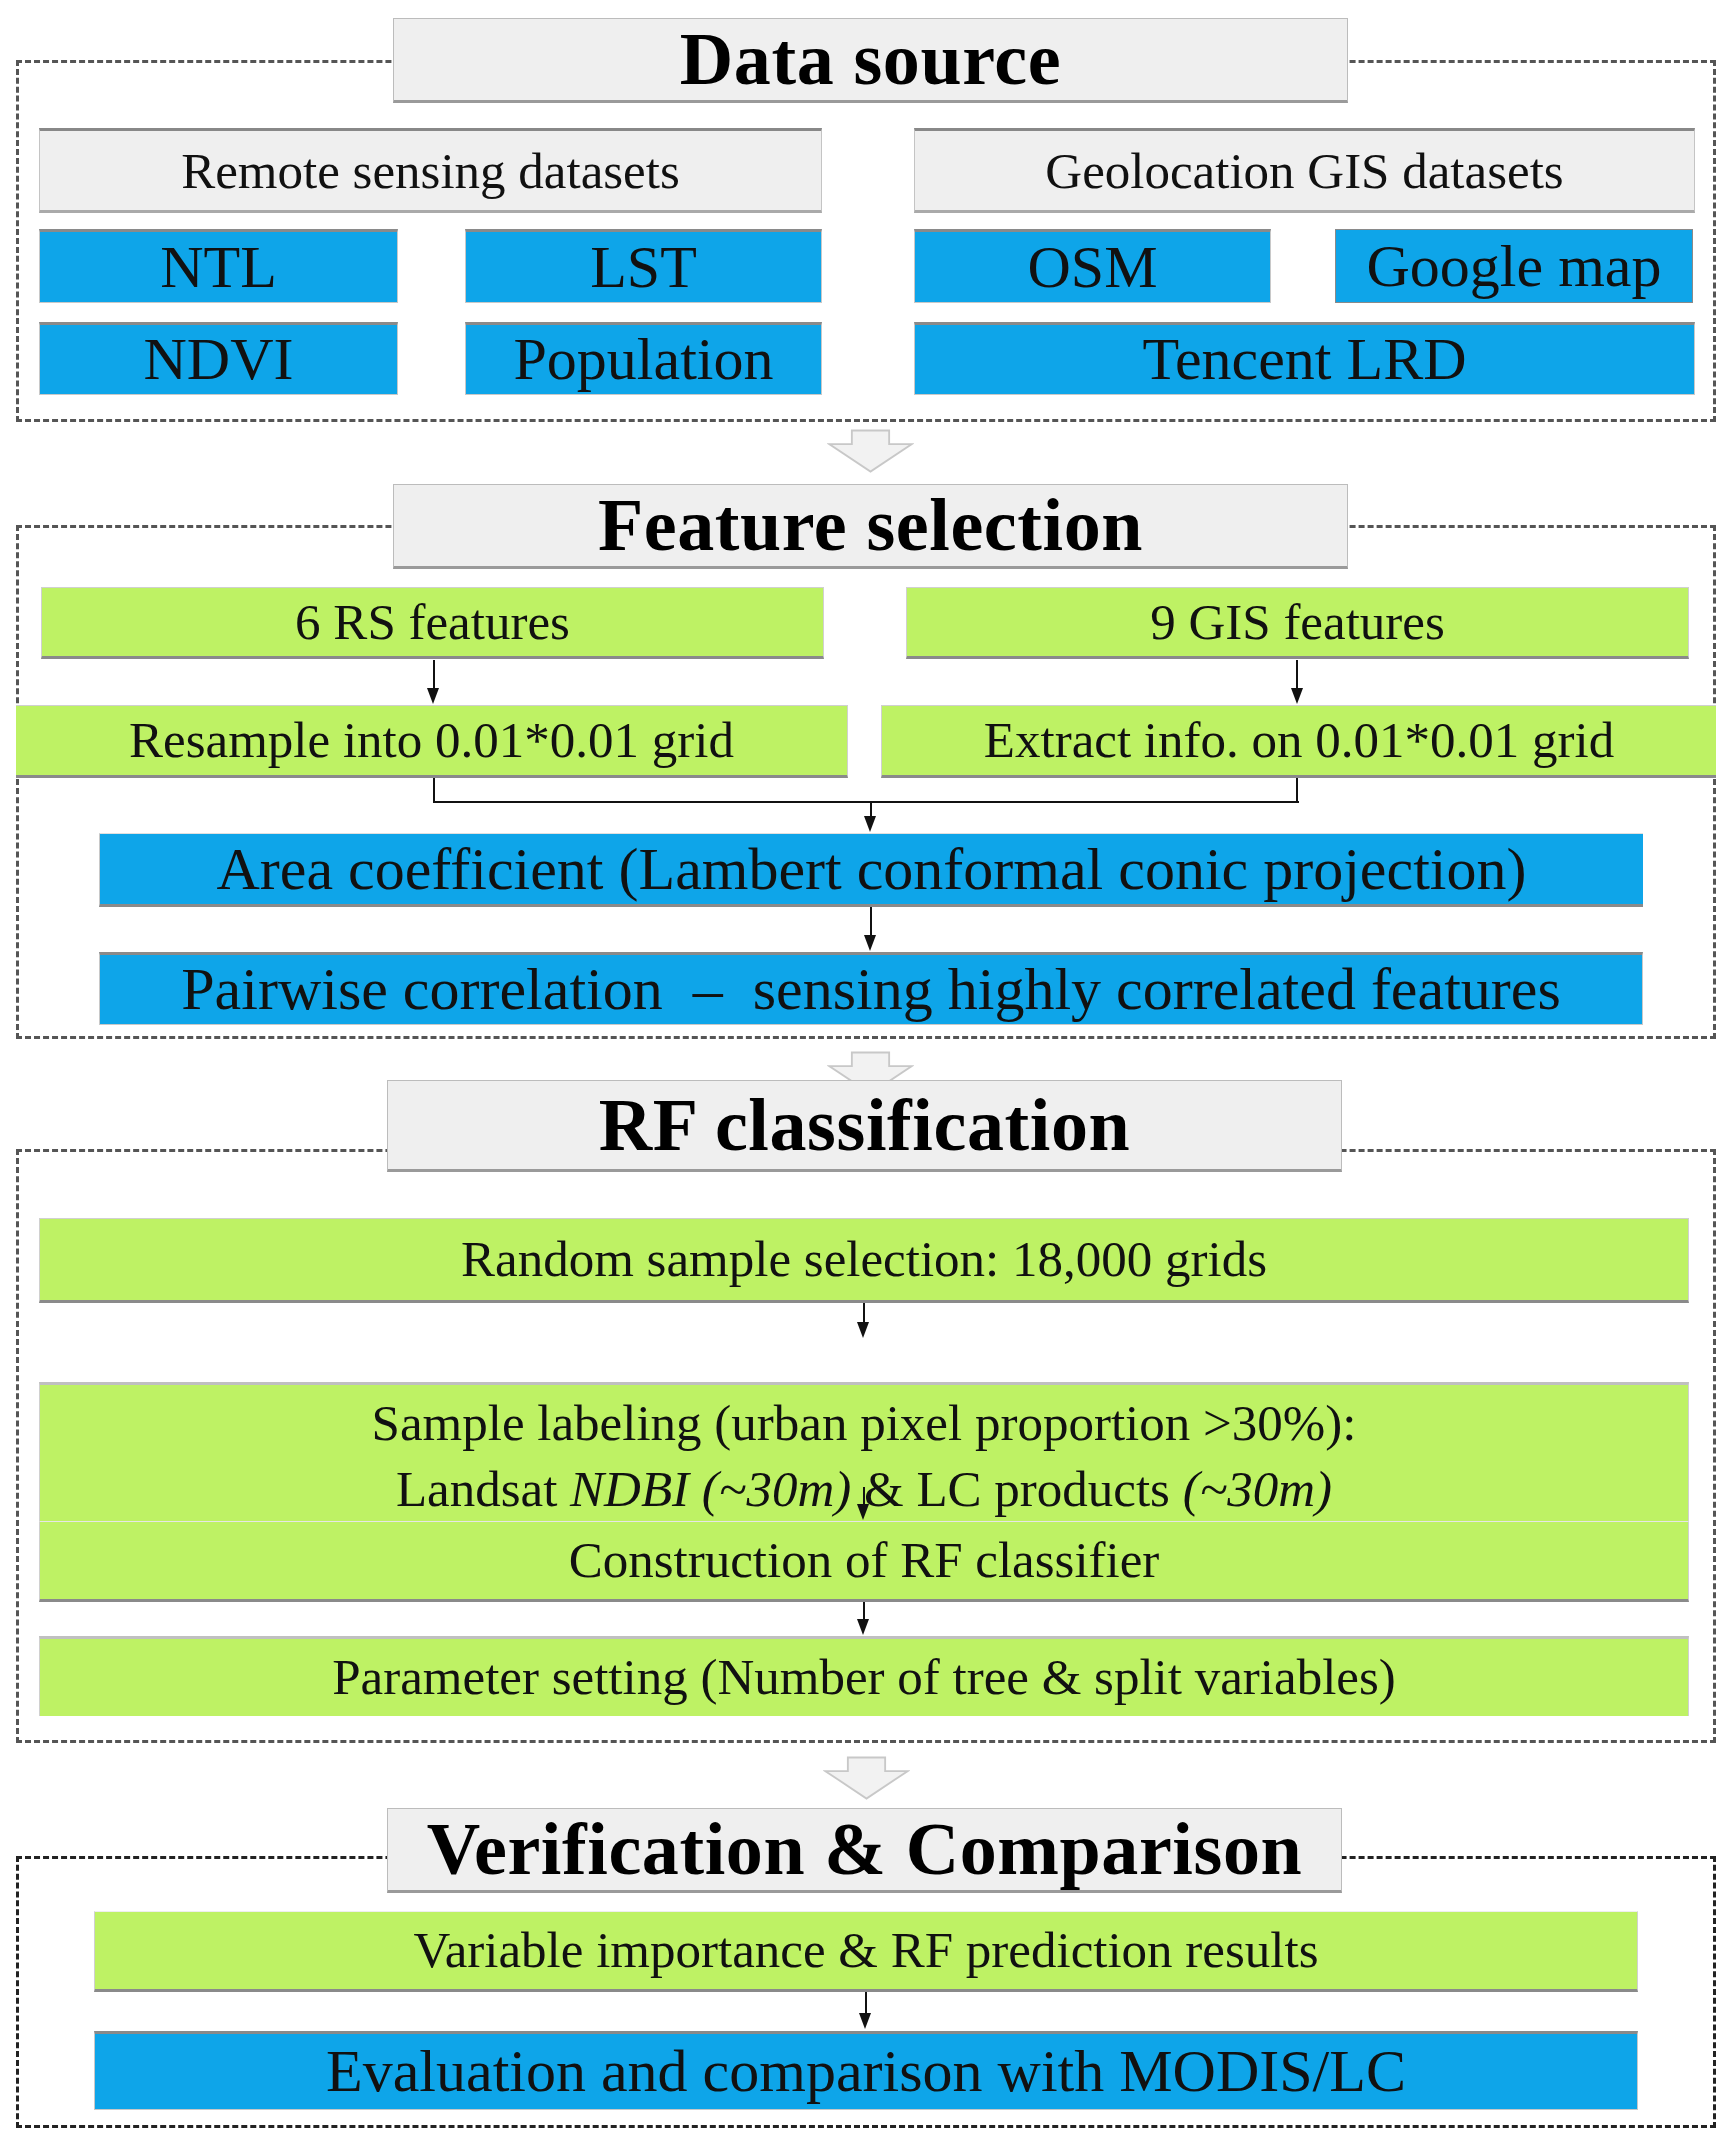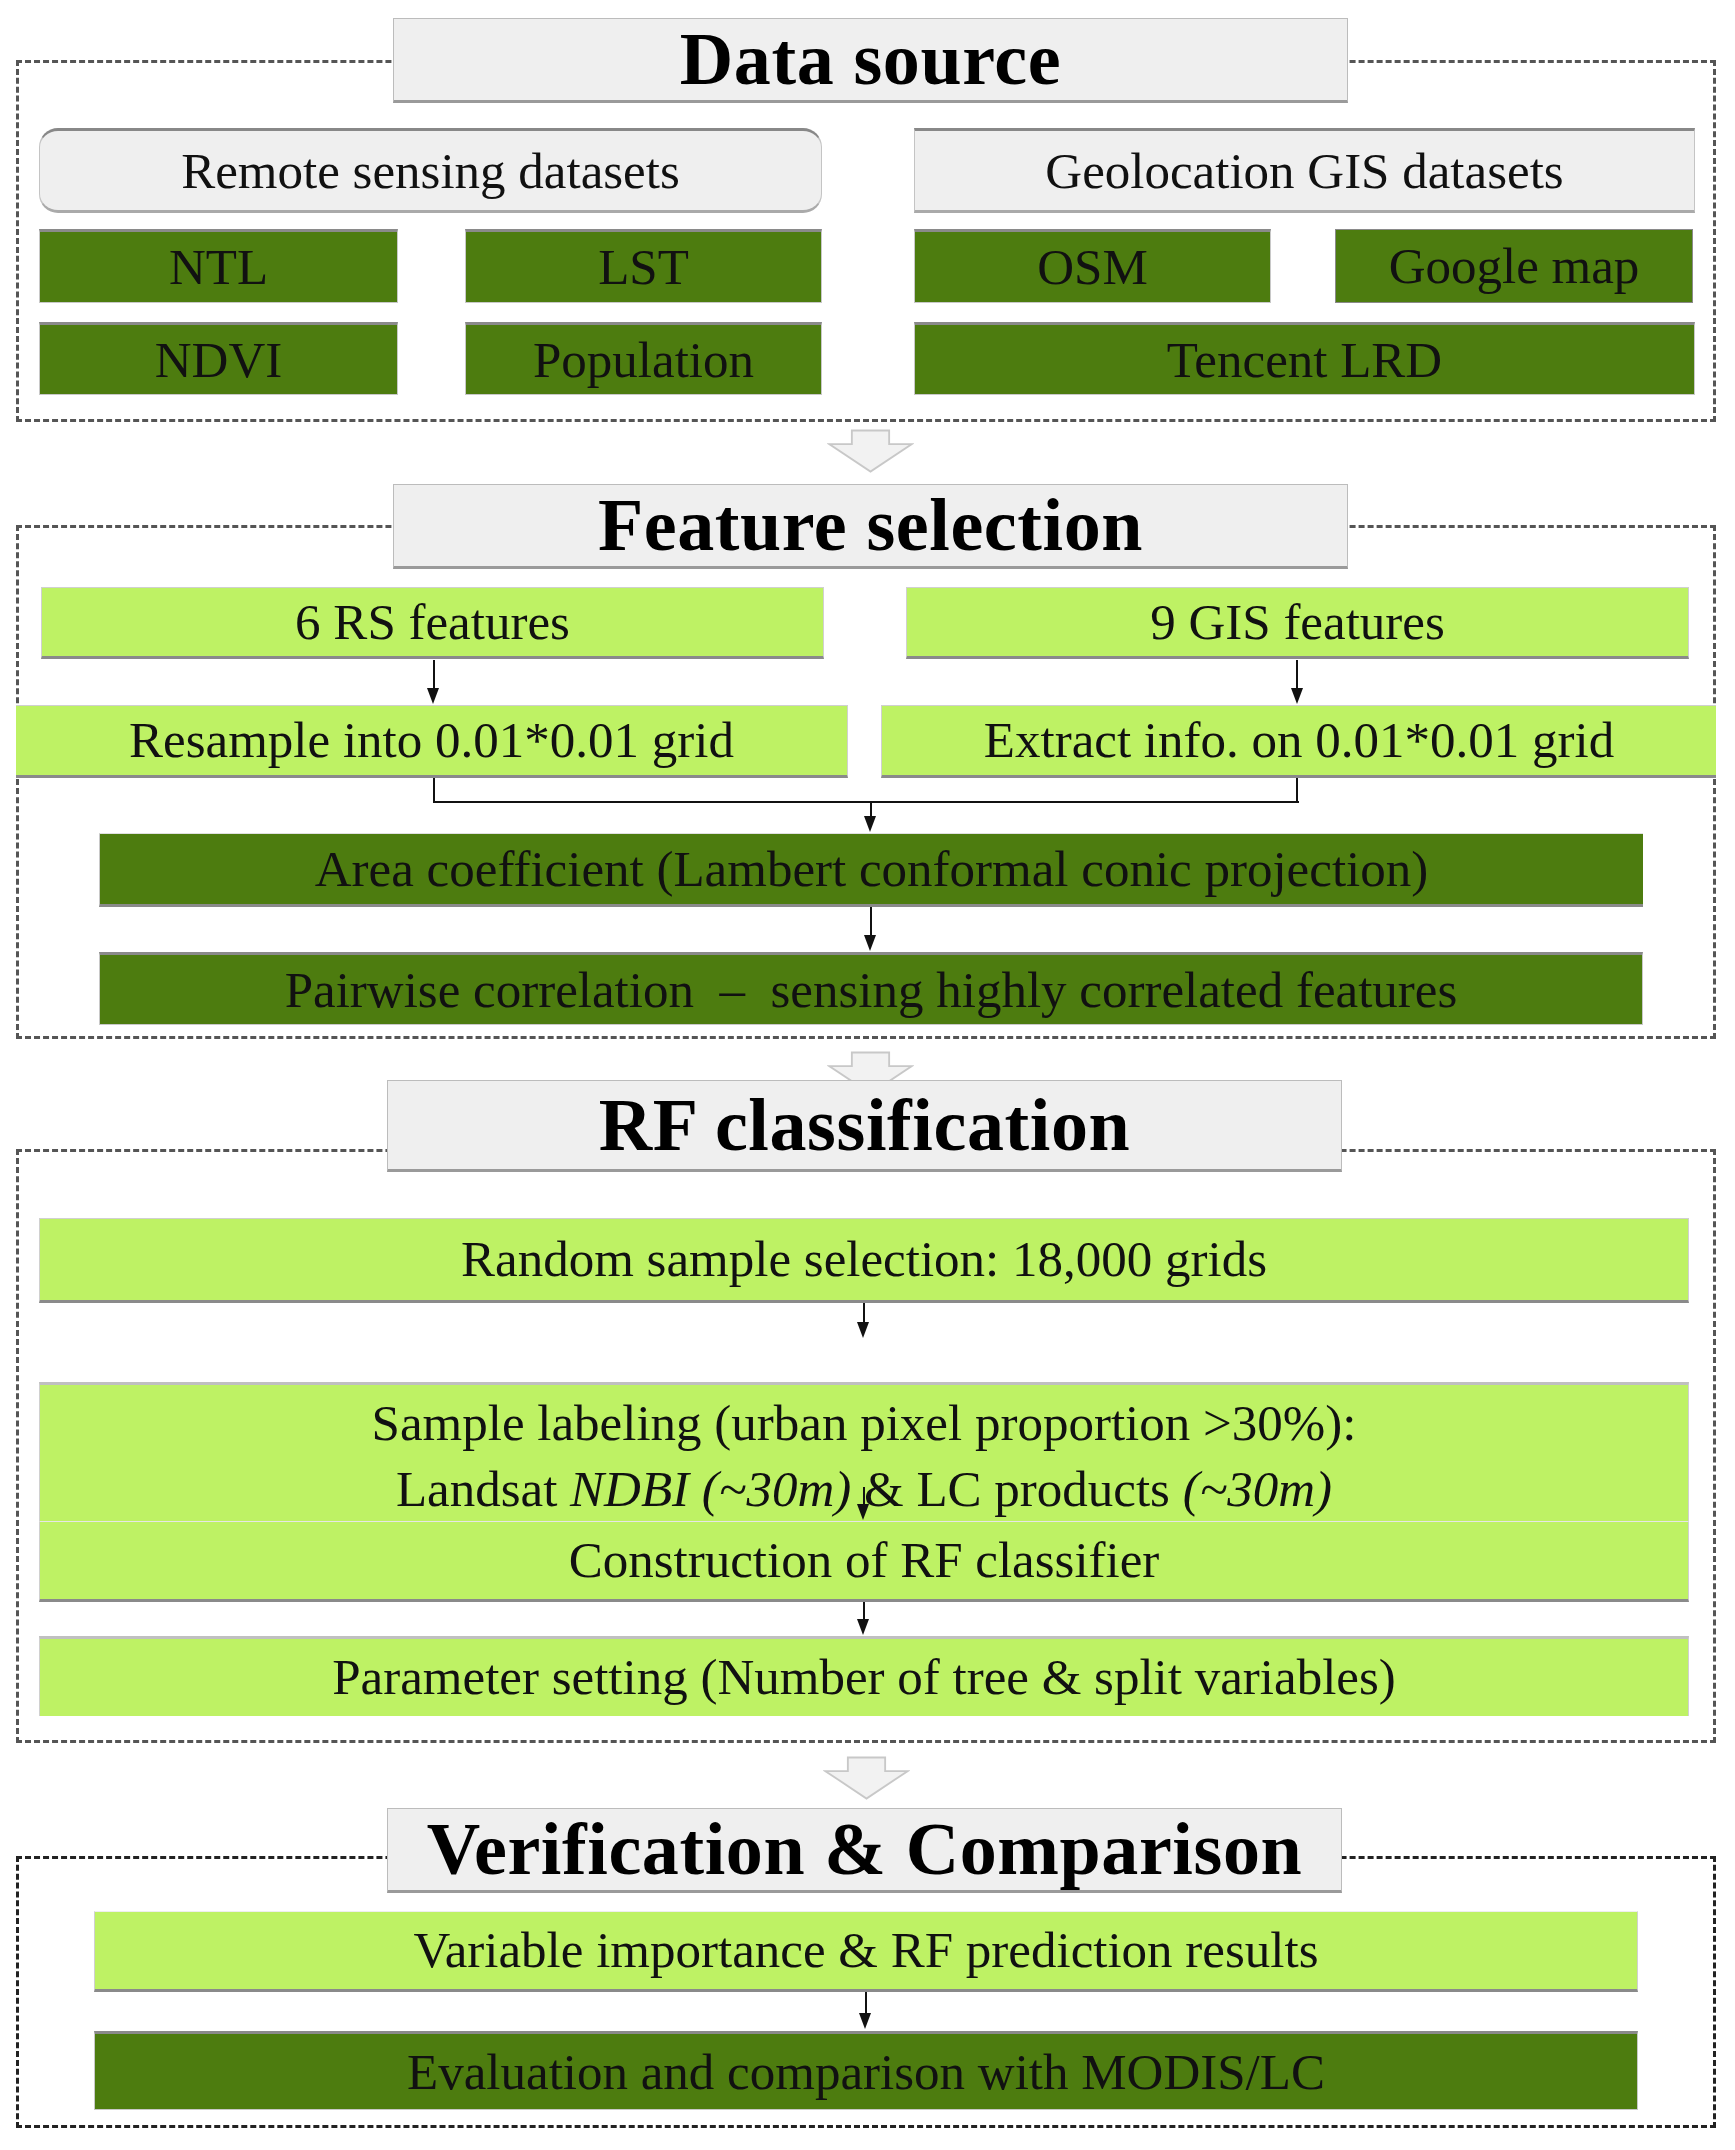"Remote sensing datasets" div.abs { border-radius: 19px -> none }
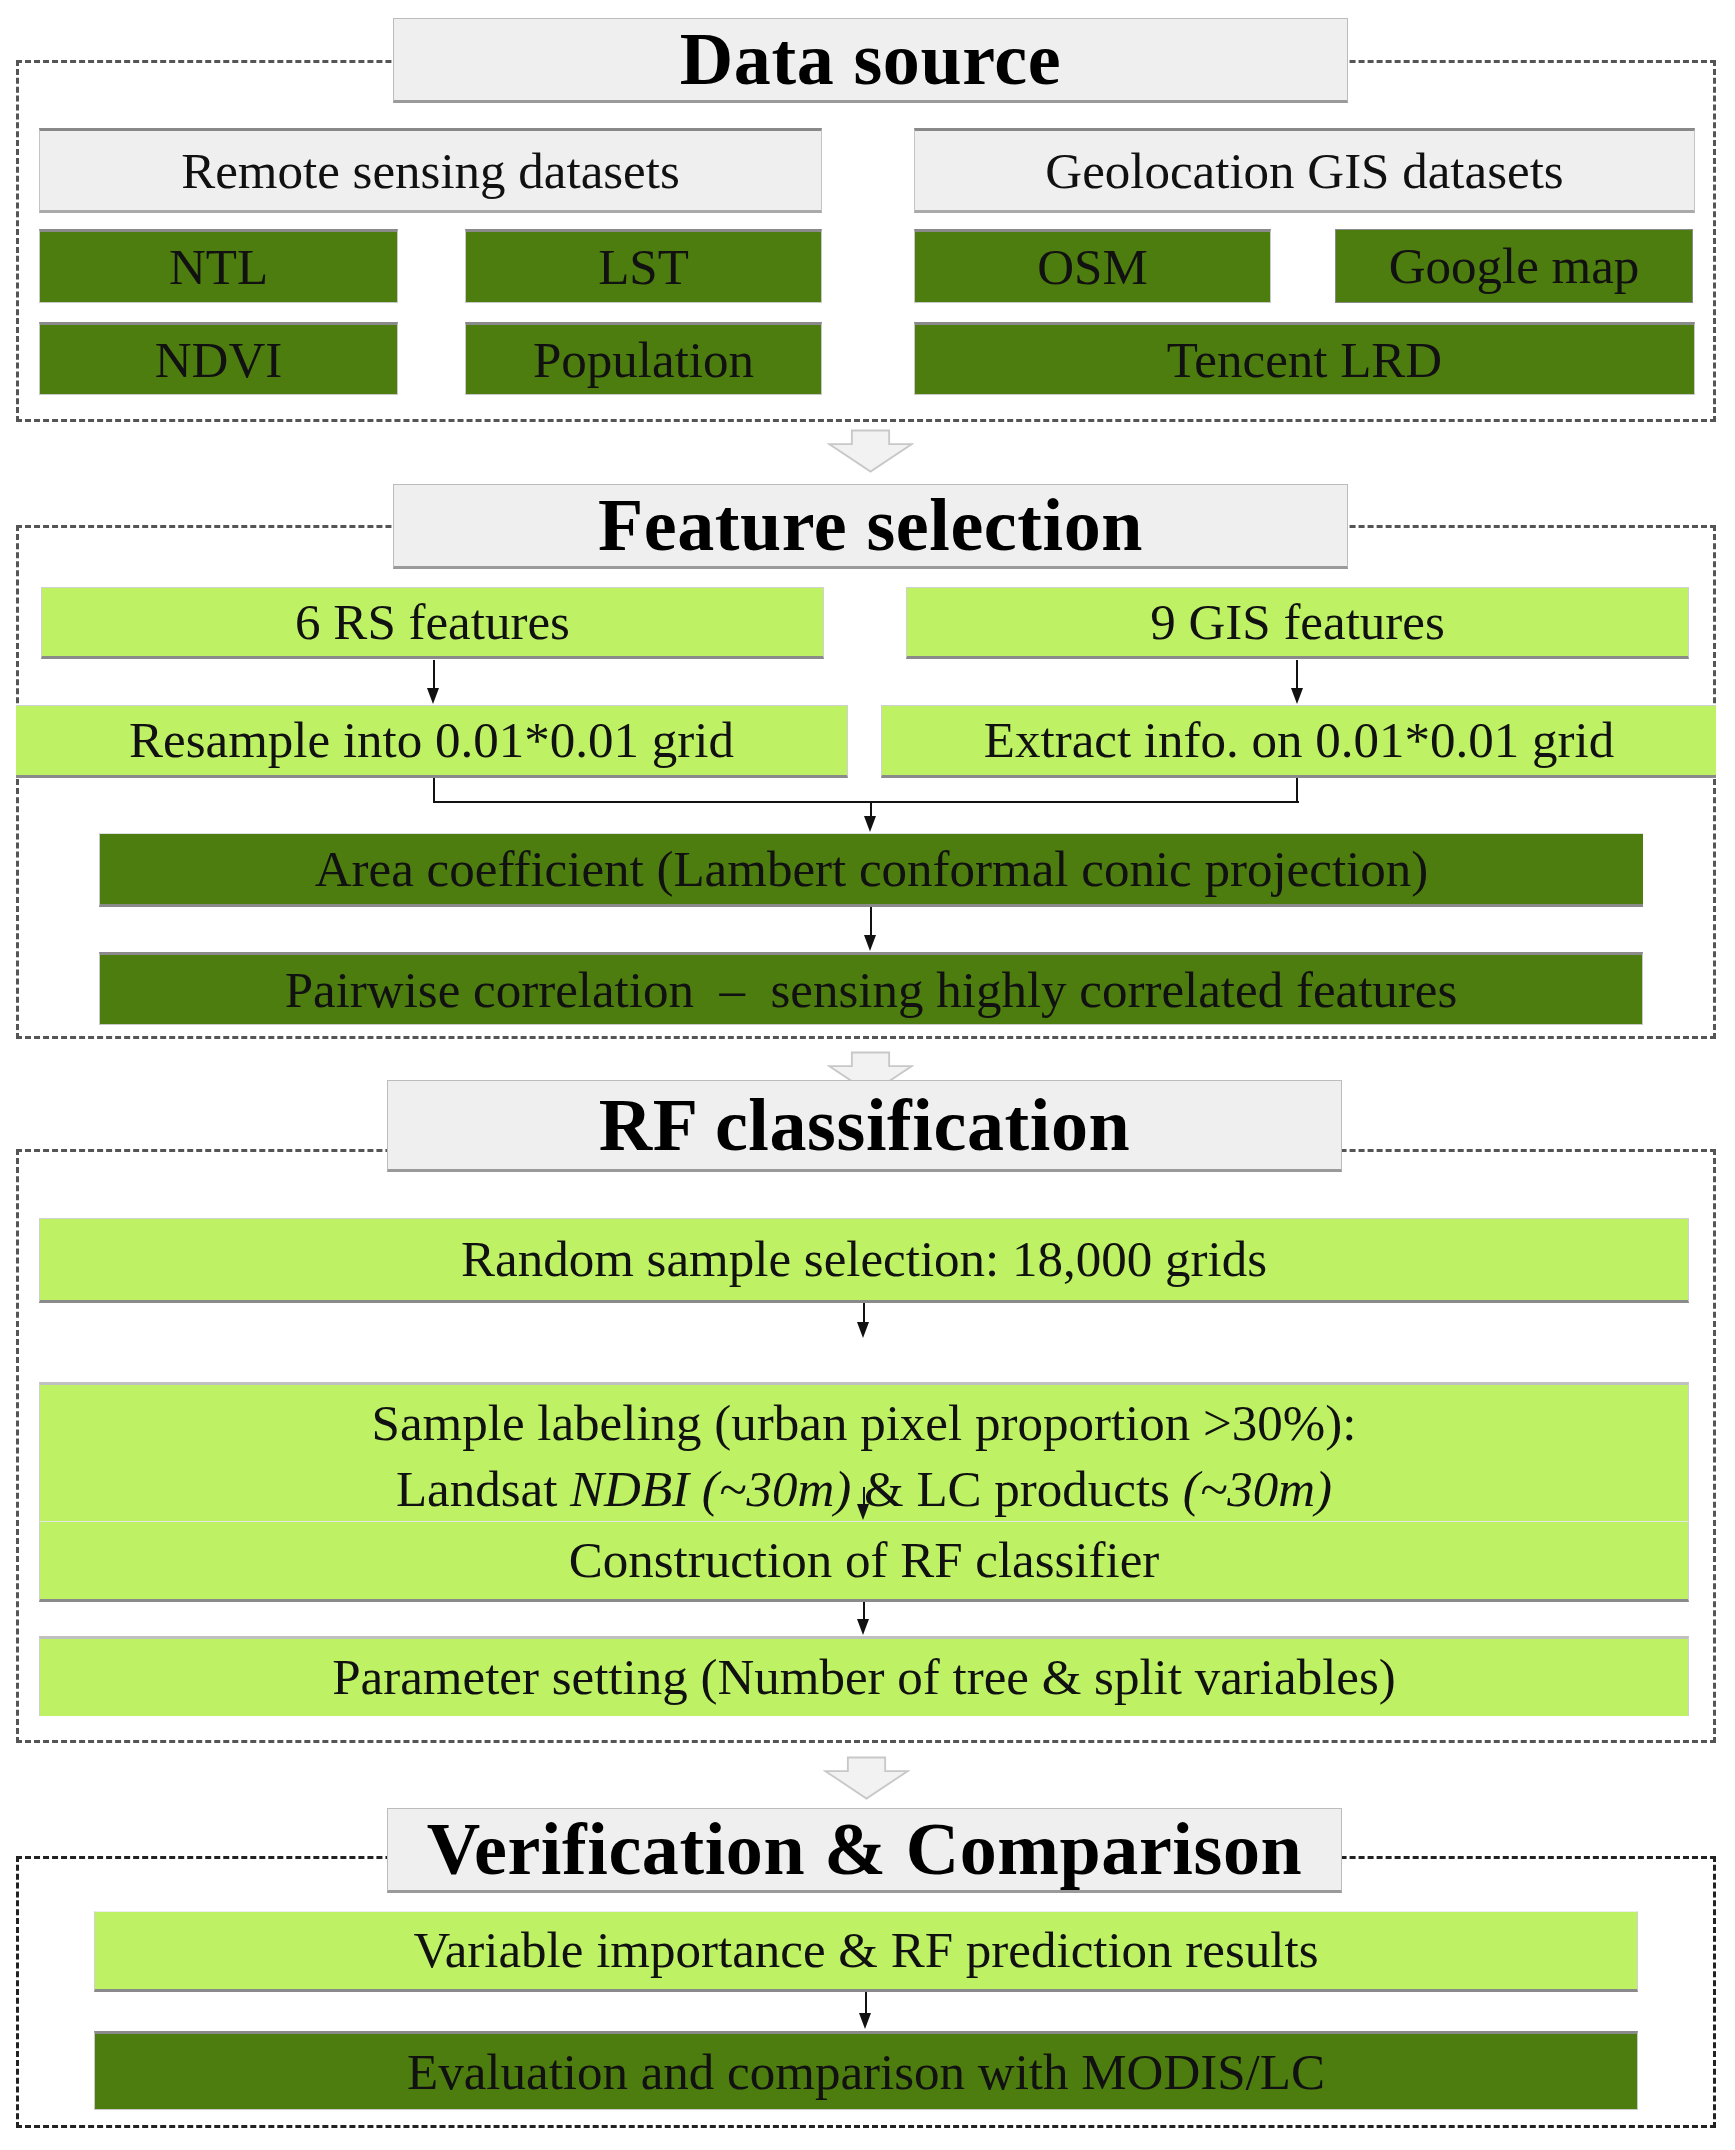"NTL" .box { background: #4d7c0f -> #0ea5e9; font-size: 51px -> 60px }
